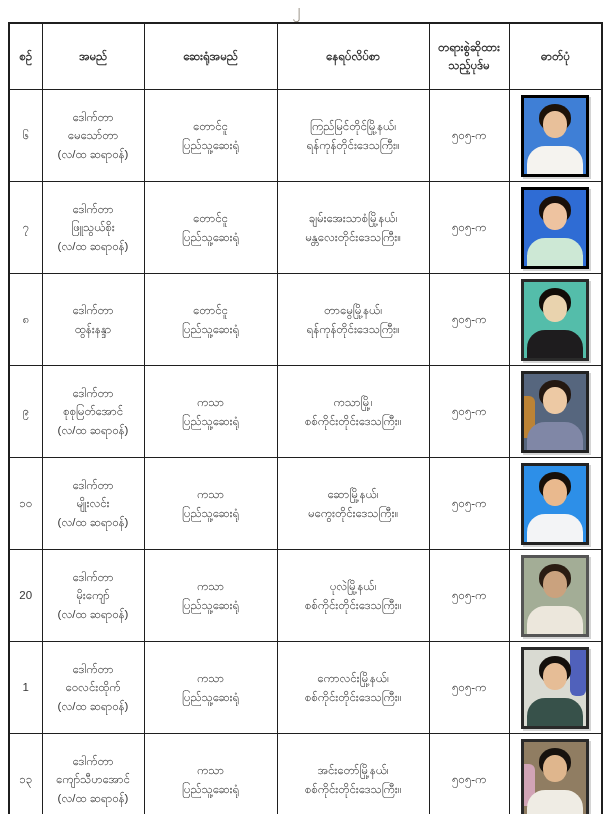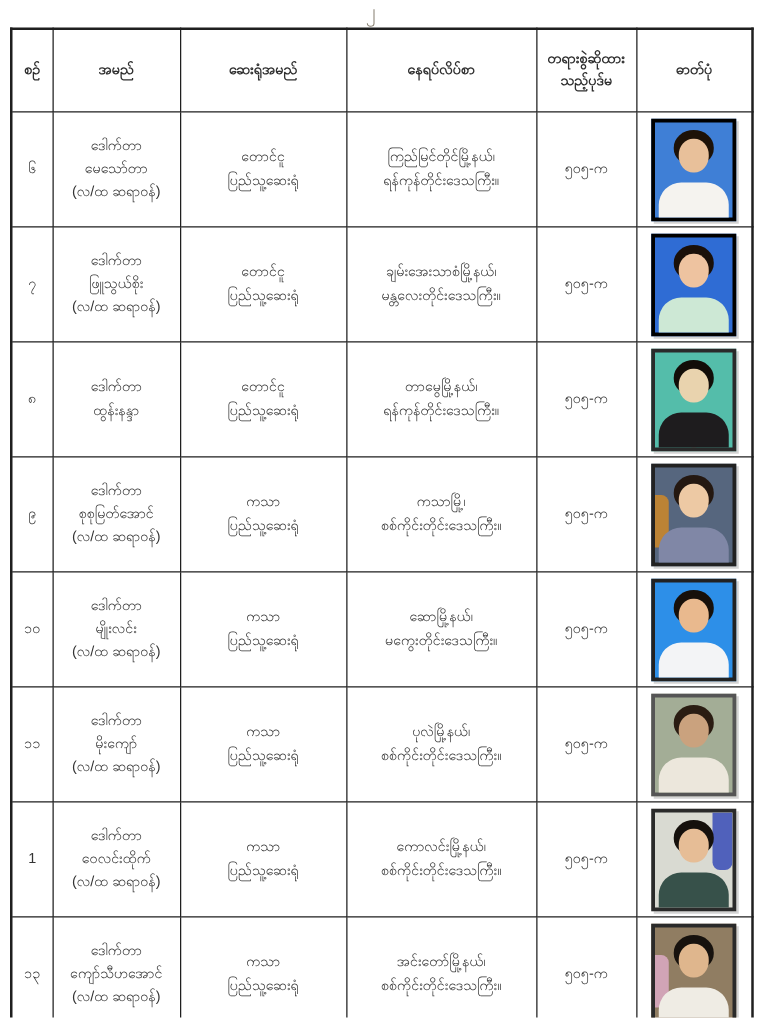"၁၁" td.c-no { text: ၁၁ -> 20 }
